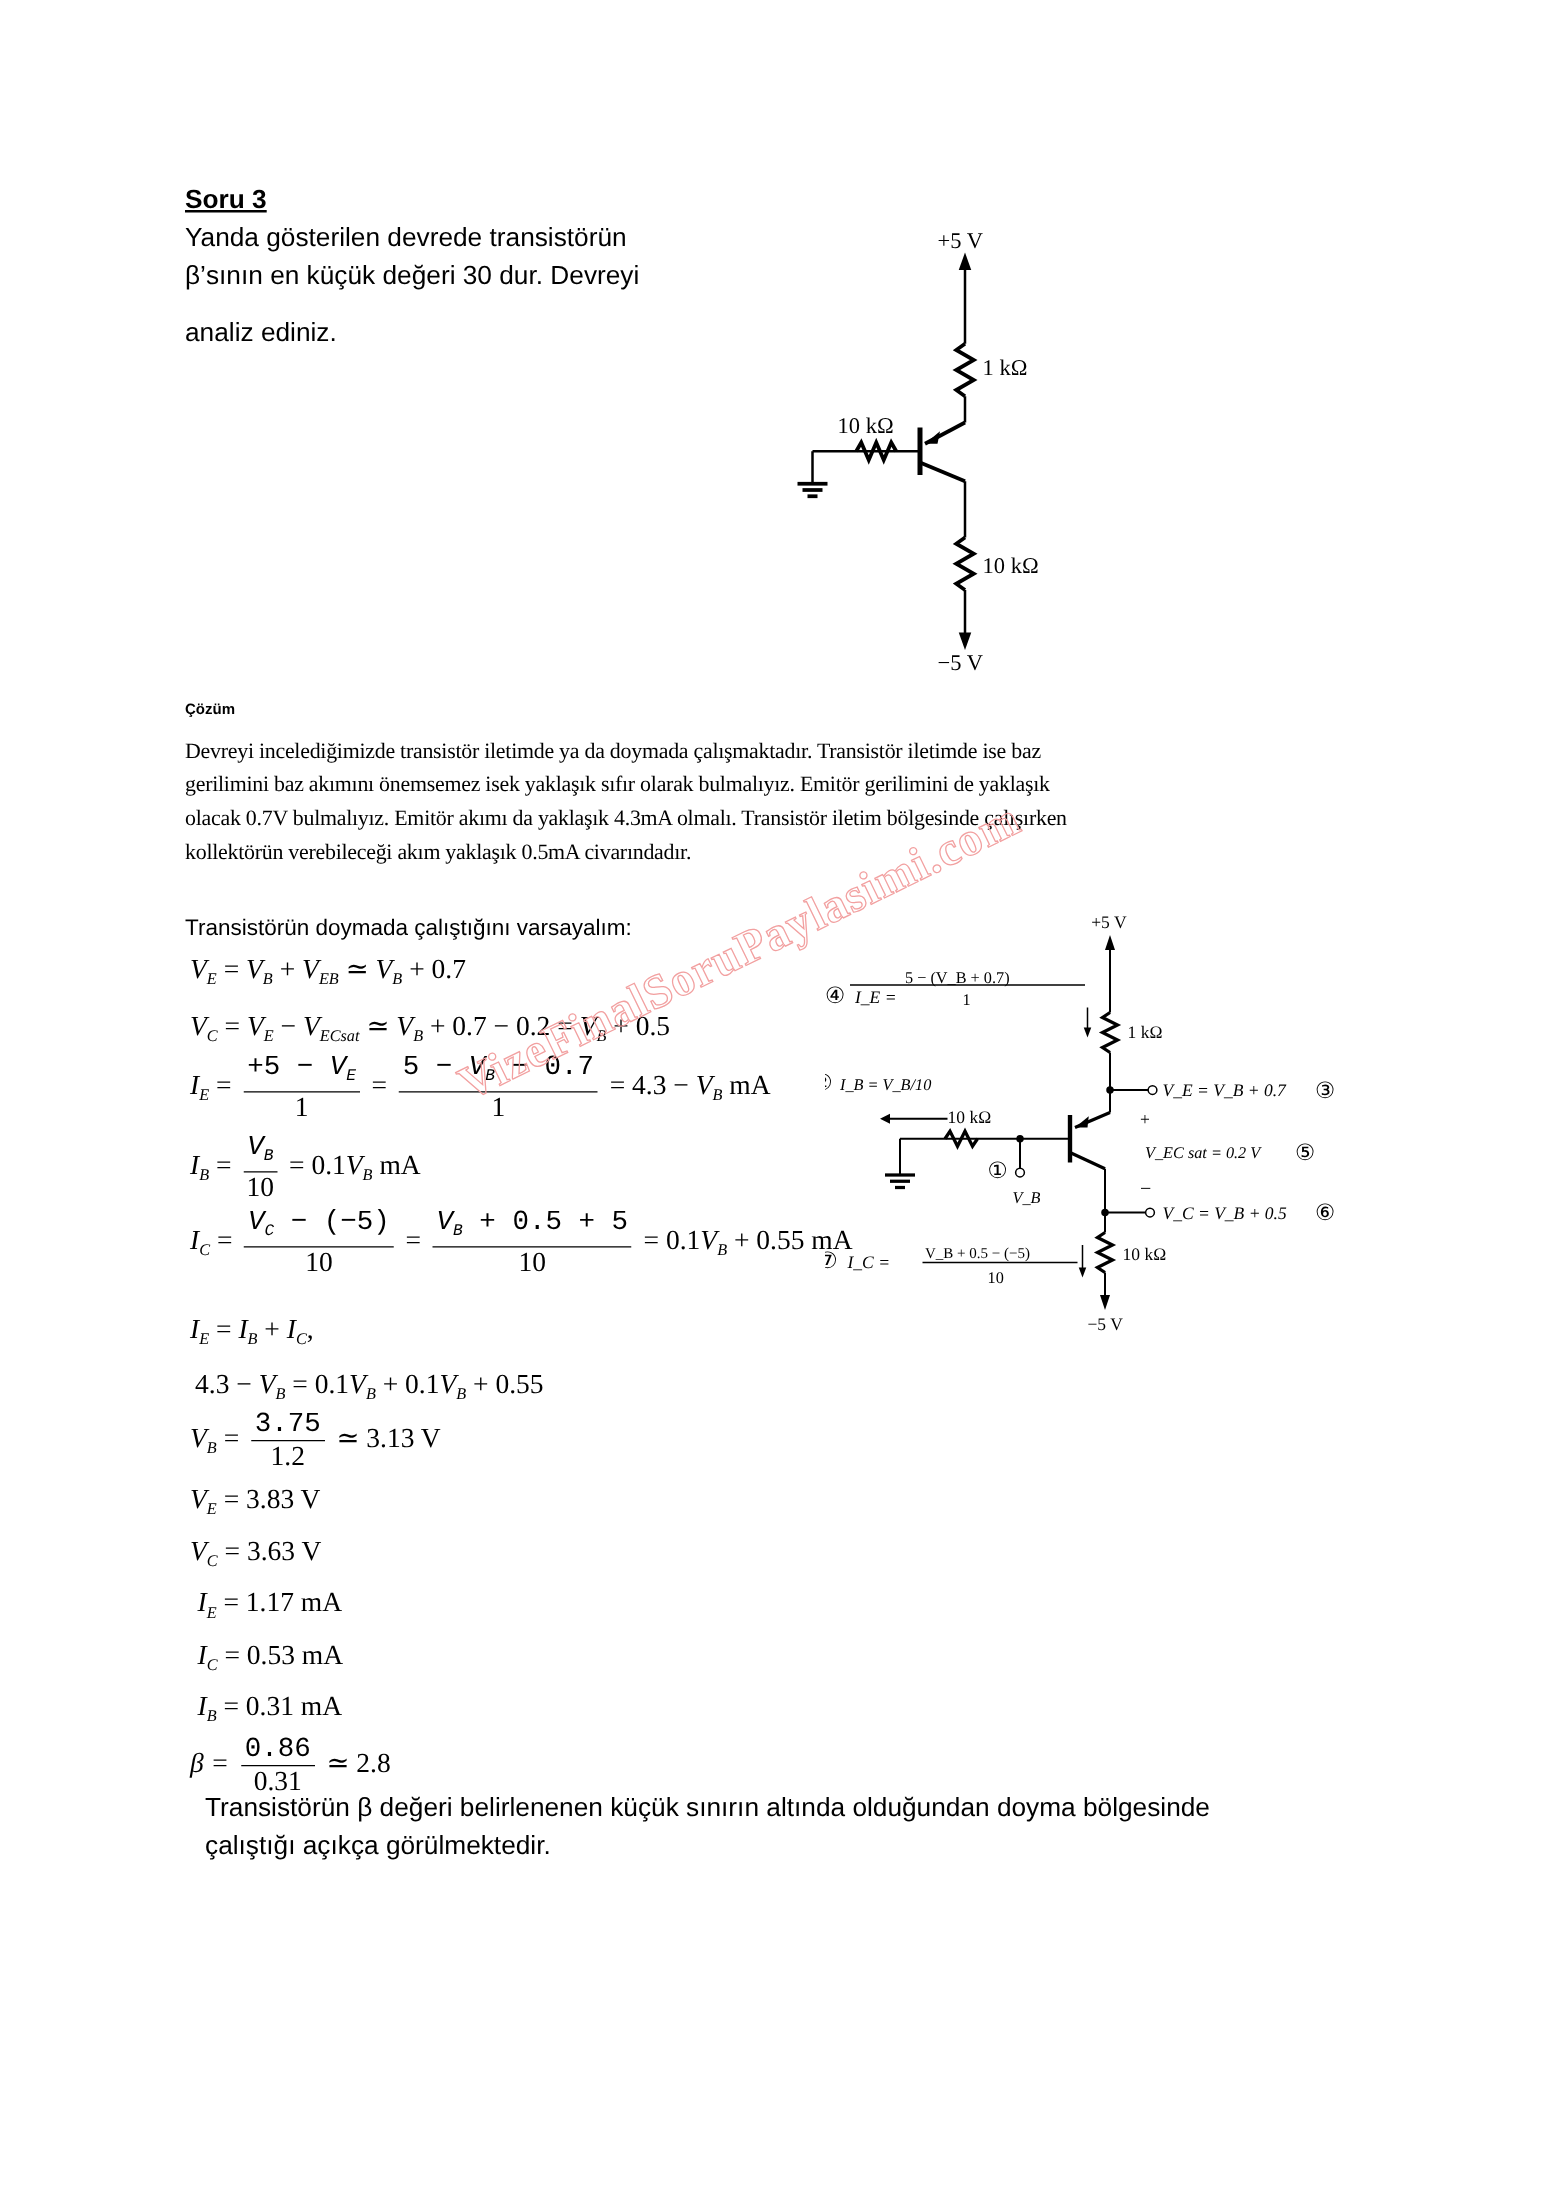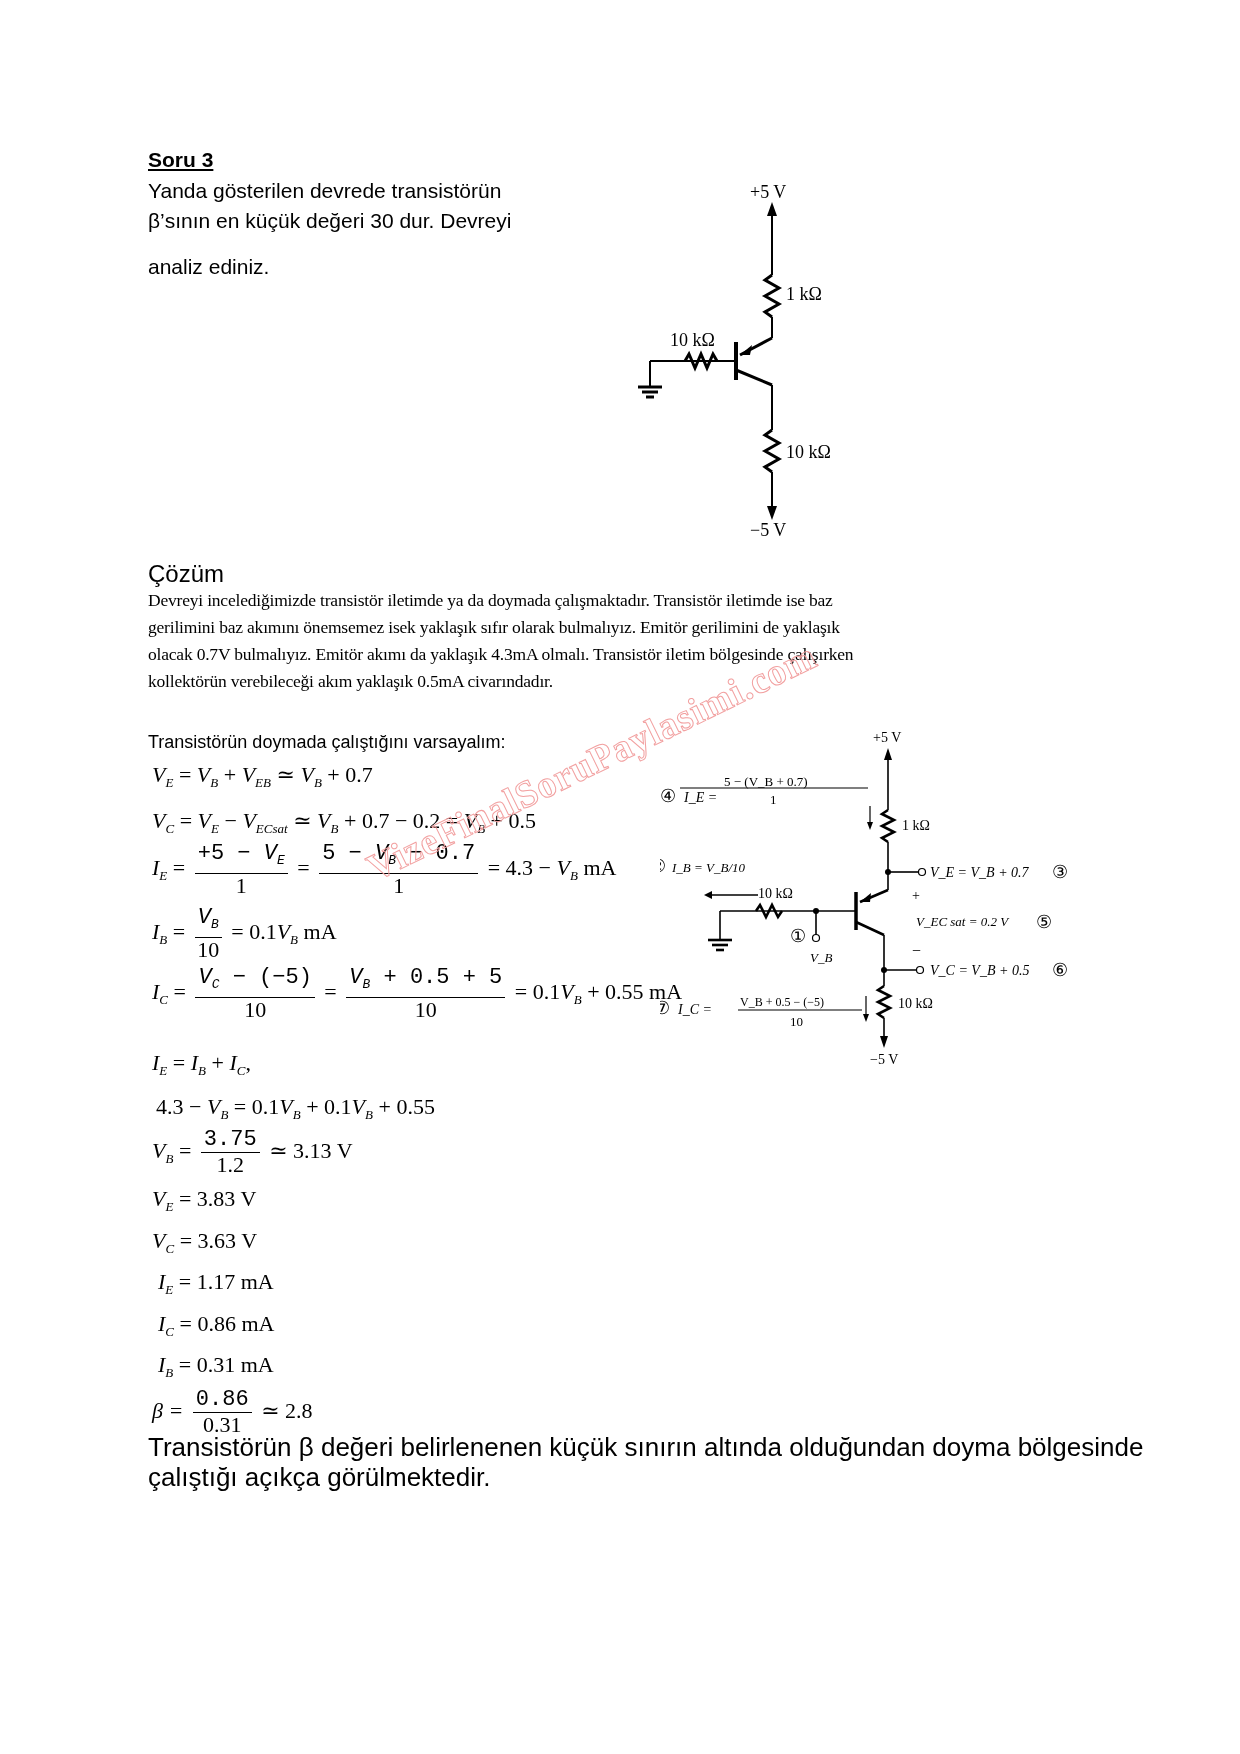"Çözüm" #sol-title { font-size: 24px -> 12px; font-weight: normal -> bold }
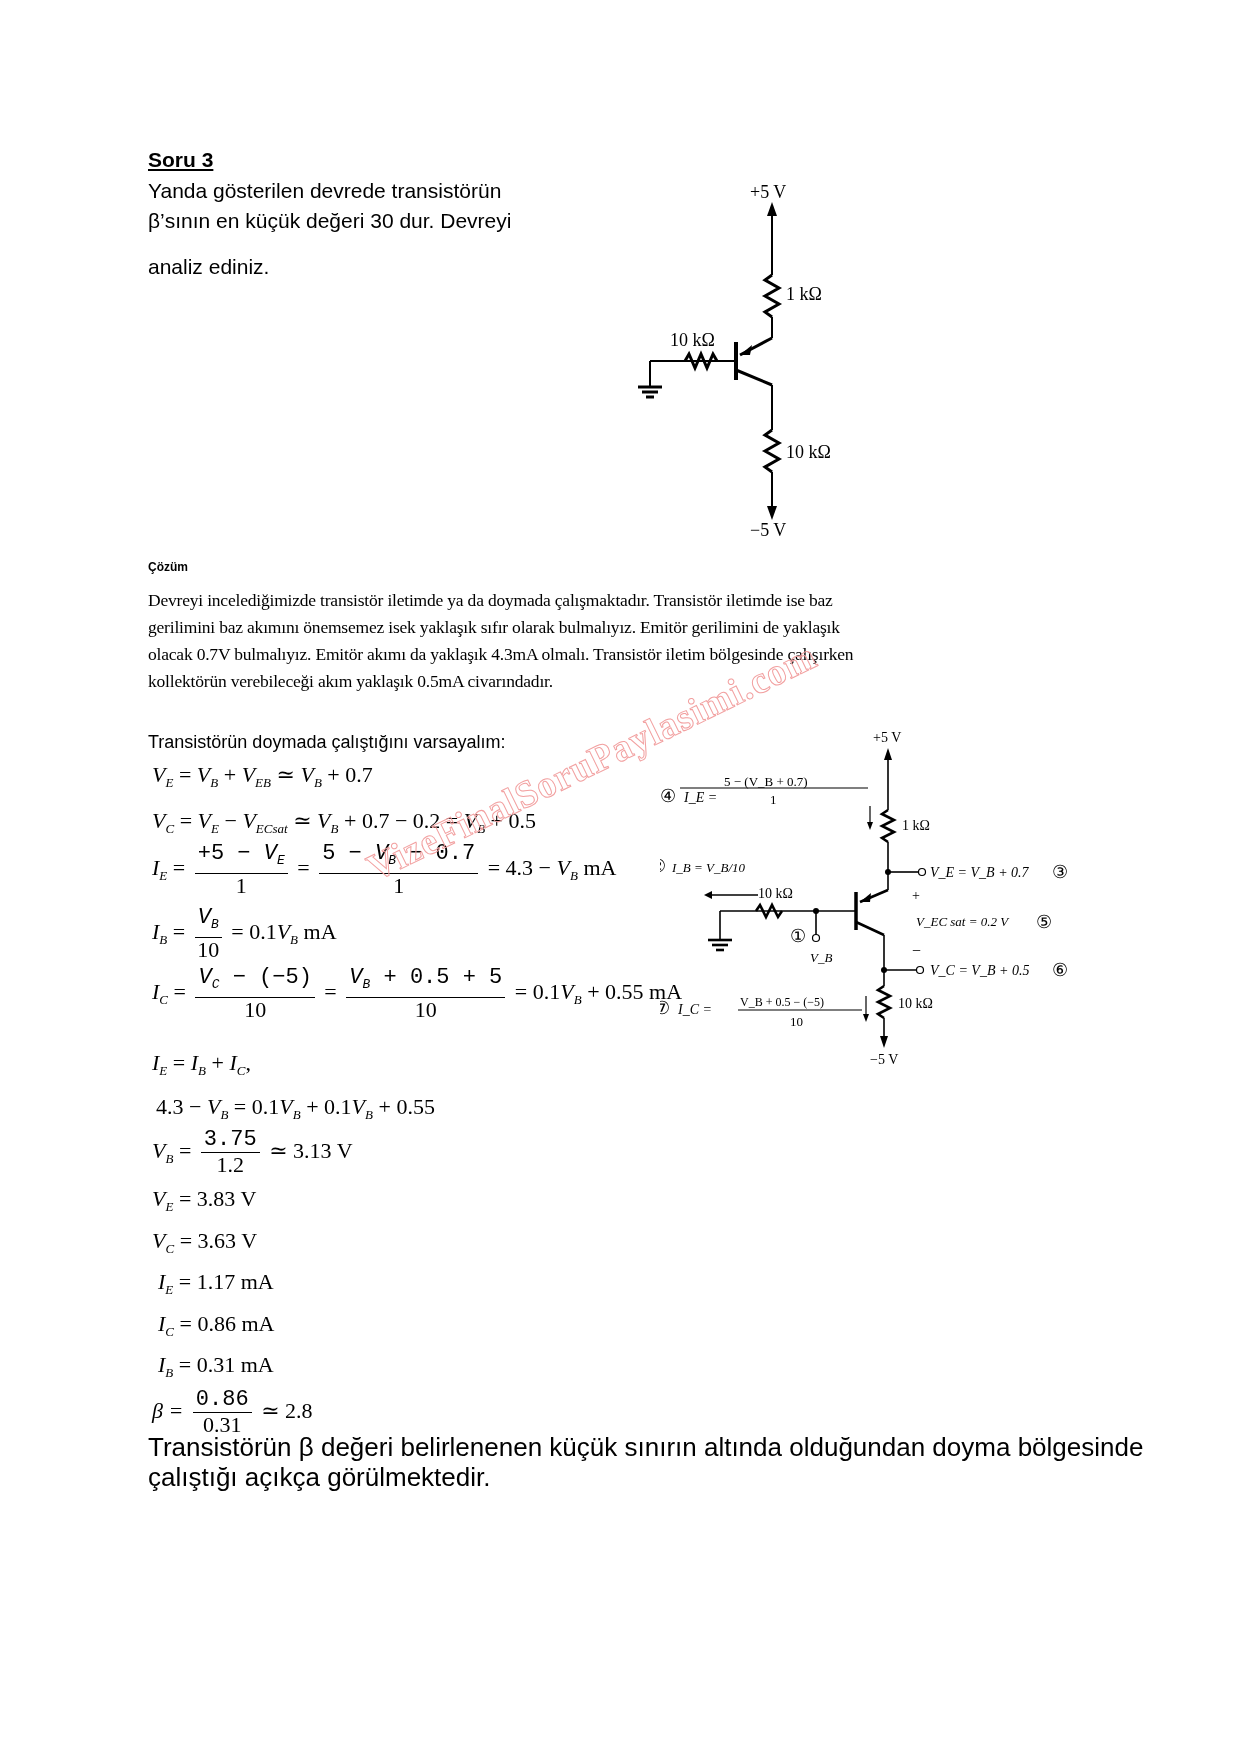"= 0.86 mA" span { text: 0.86 -> 0.53 }
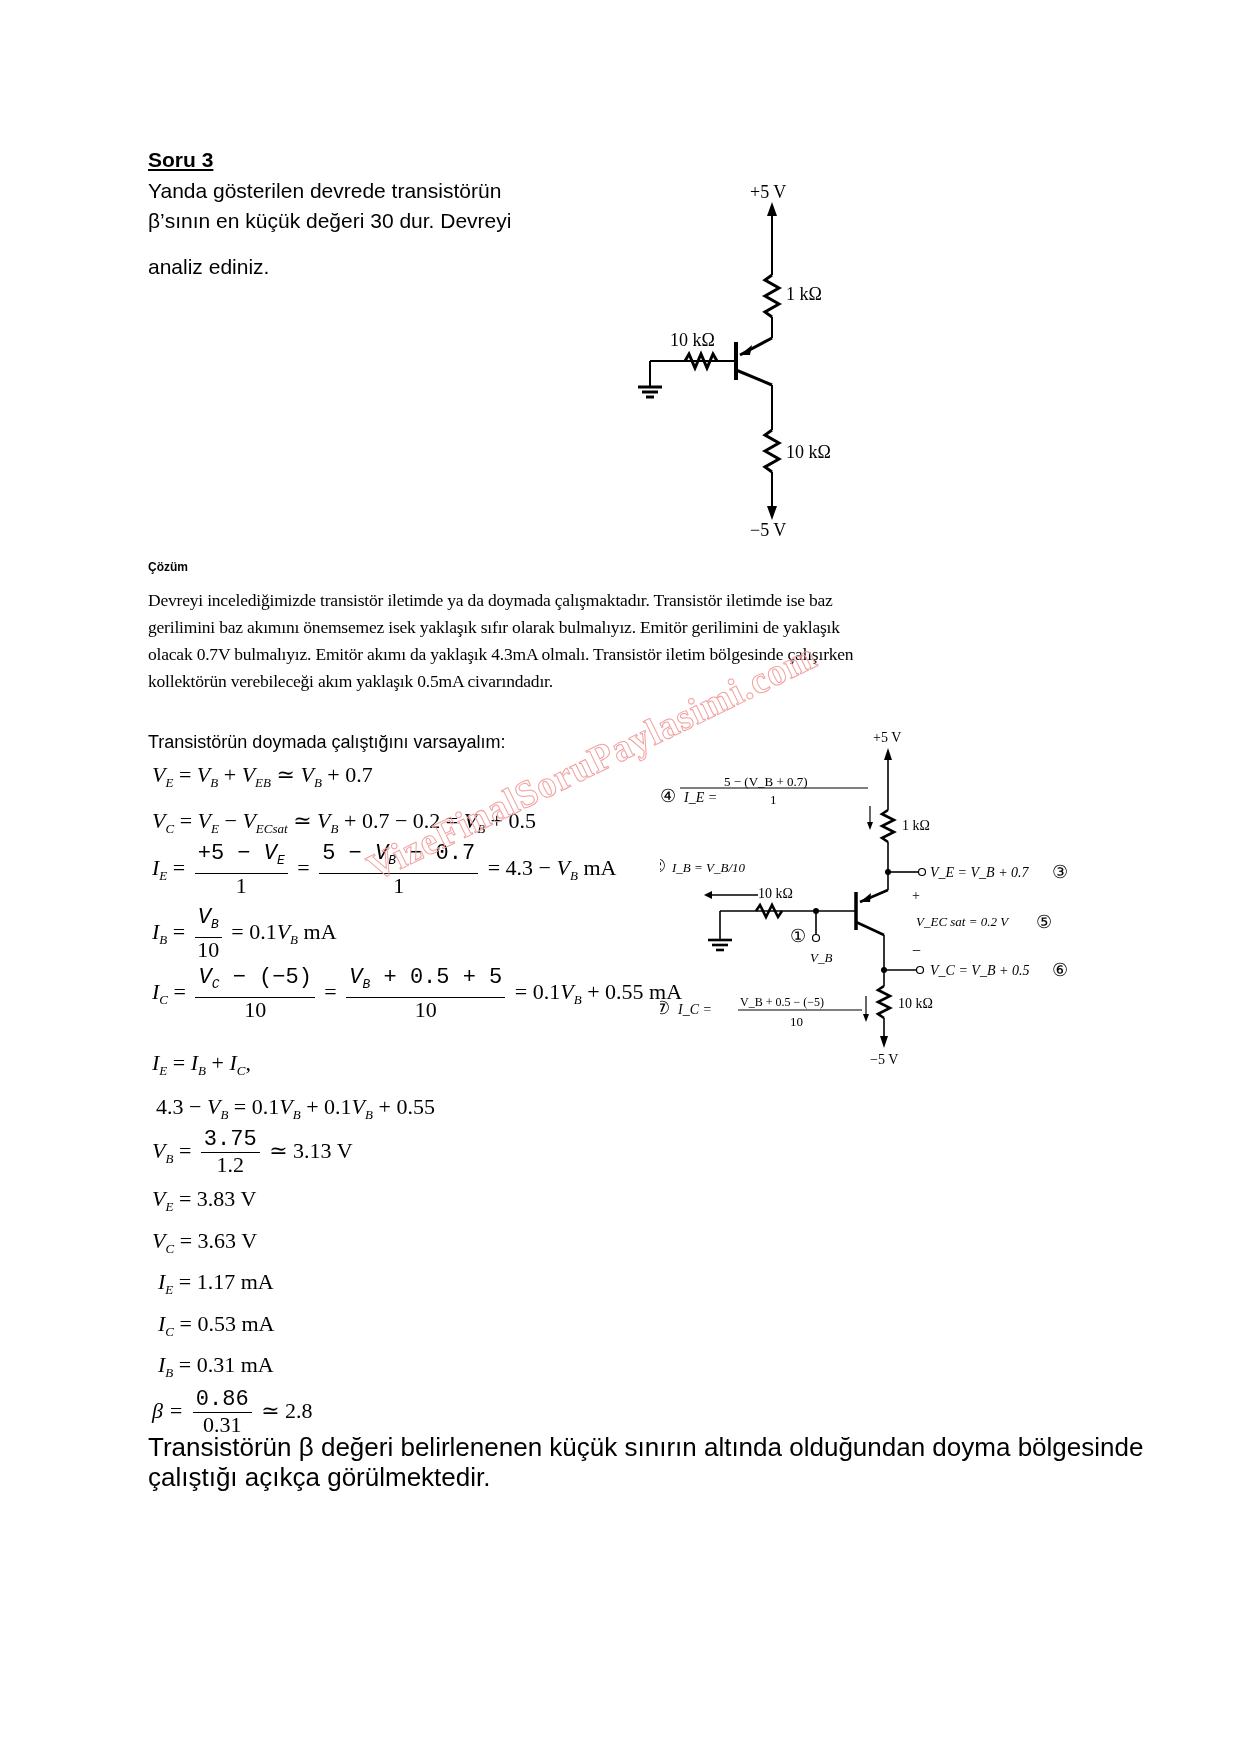"Transistörün β değeri belirlenenen küçük" .final { font-size: 26px -> 21px; left: 148px -> 164px }
